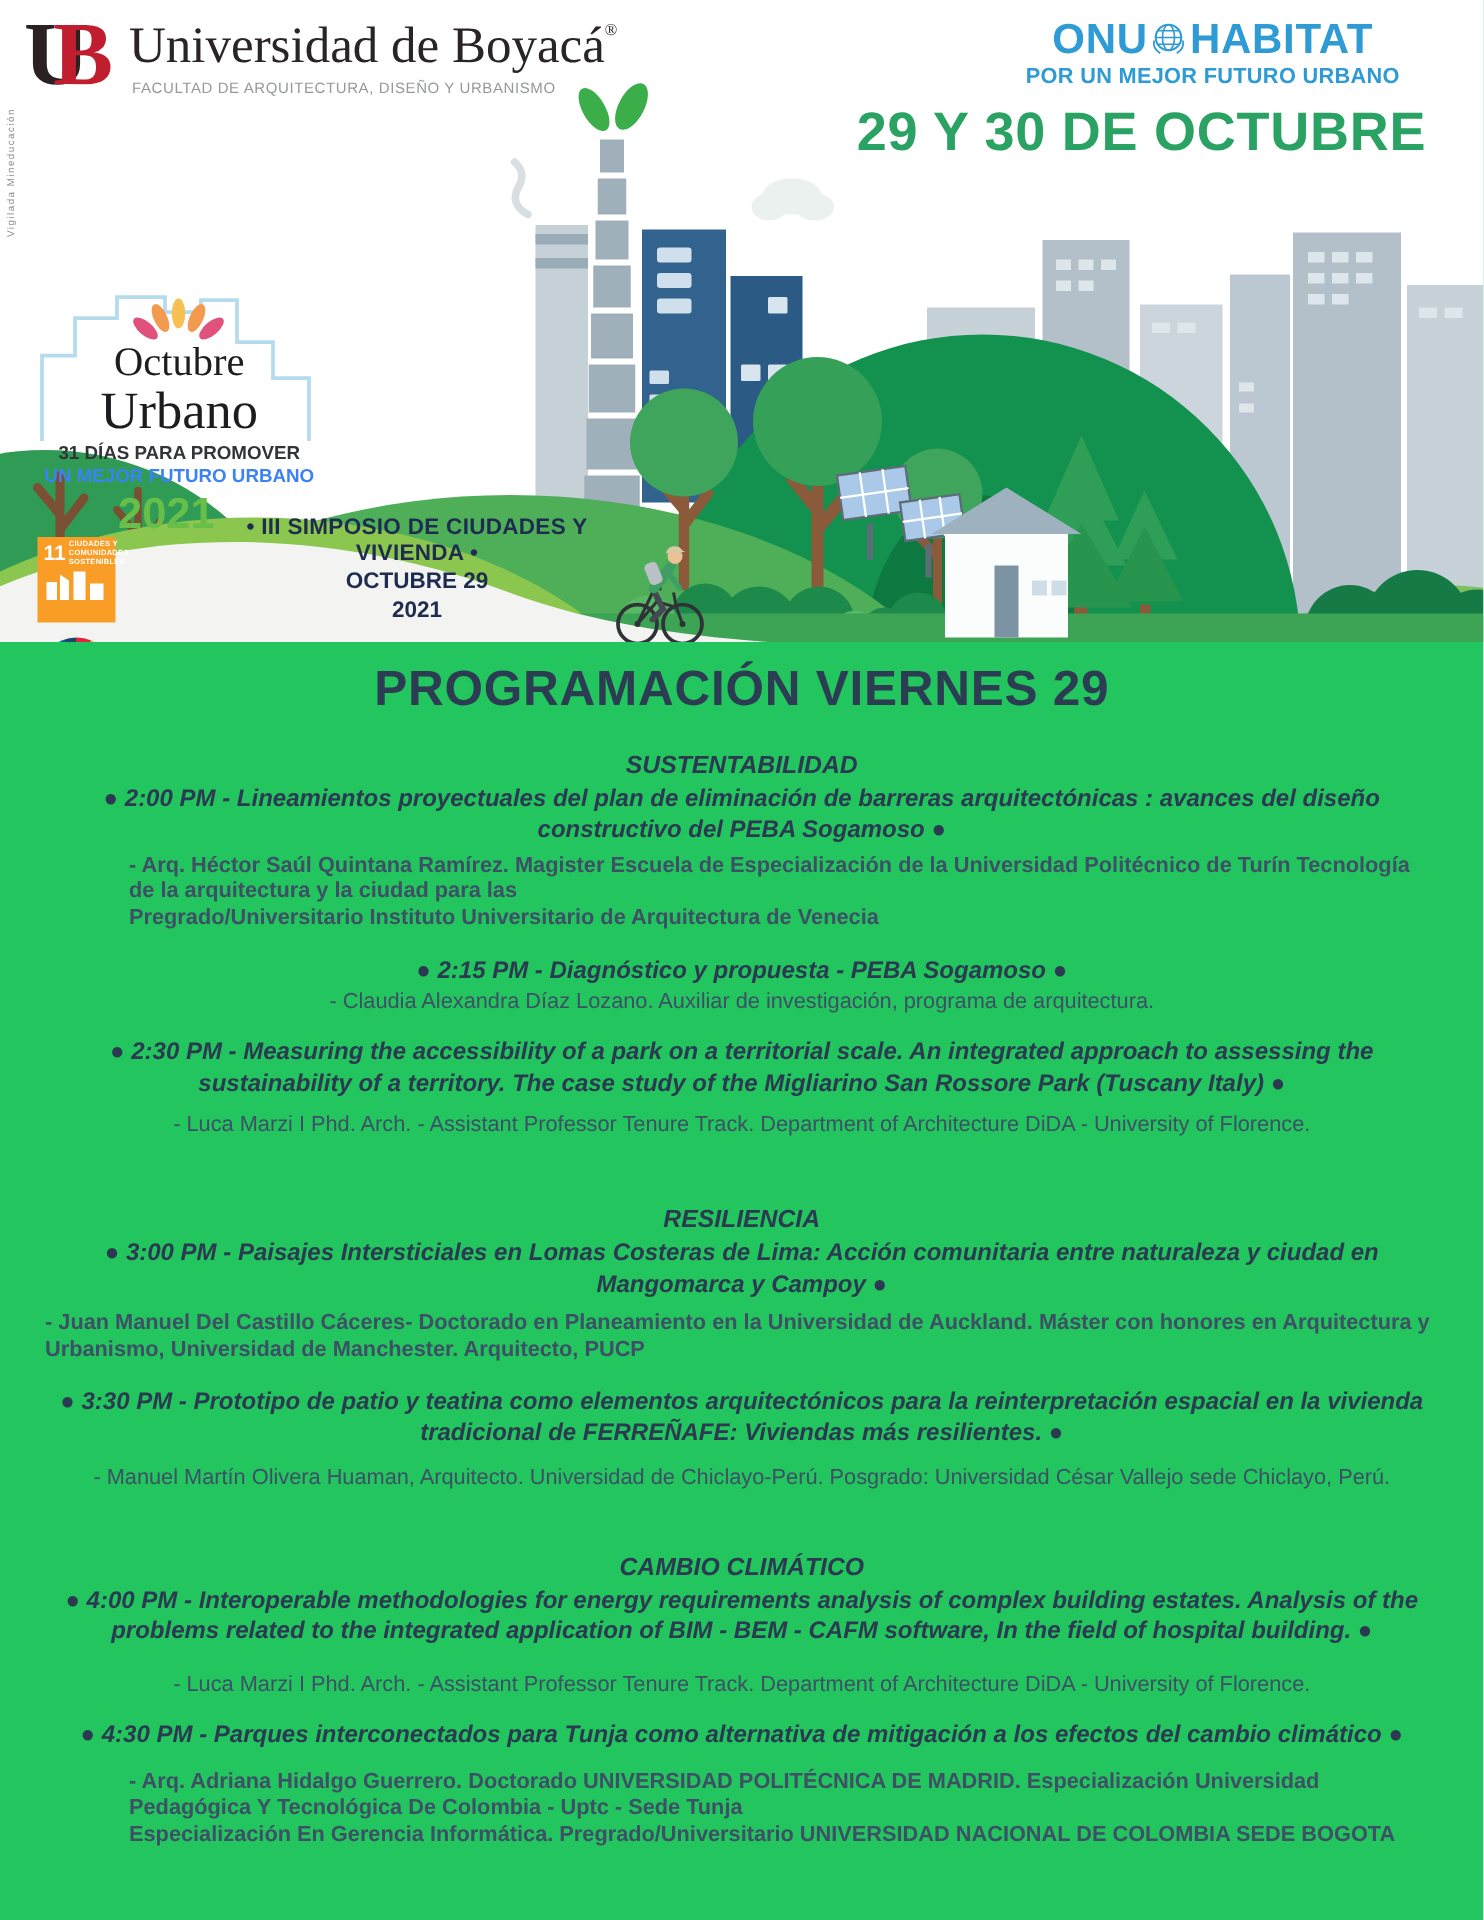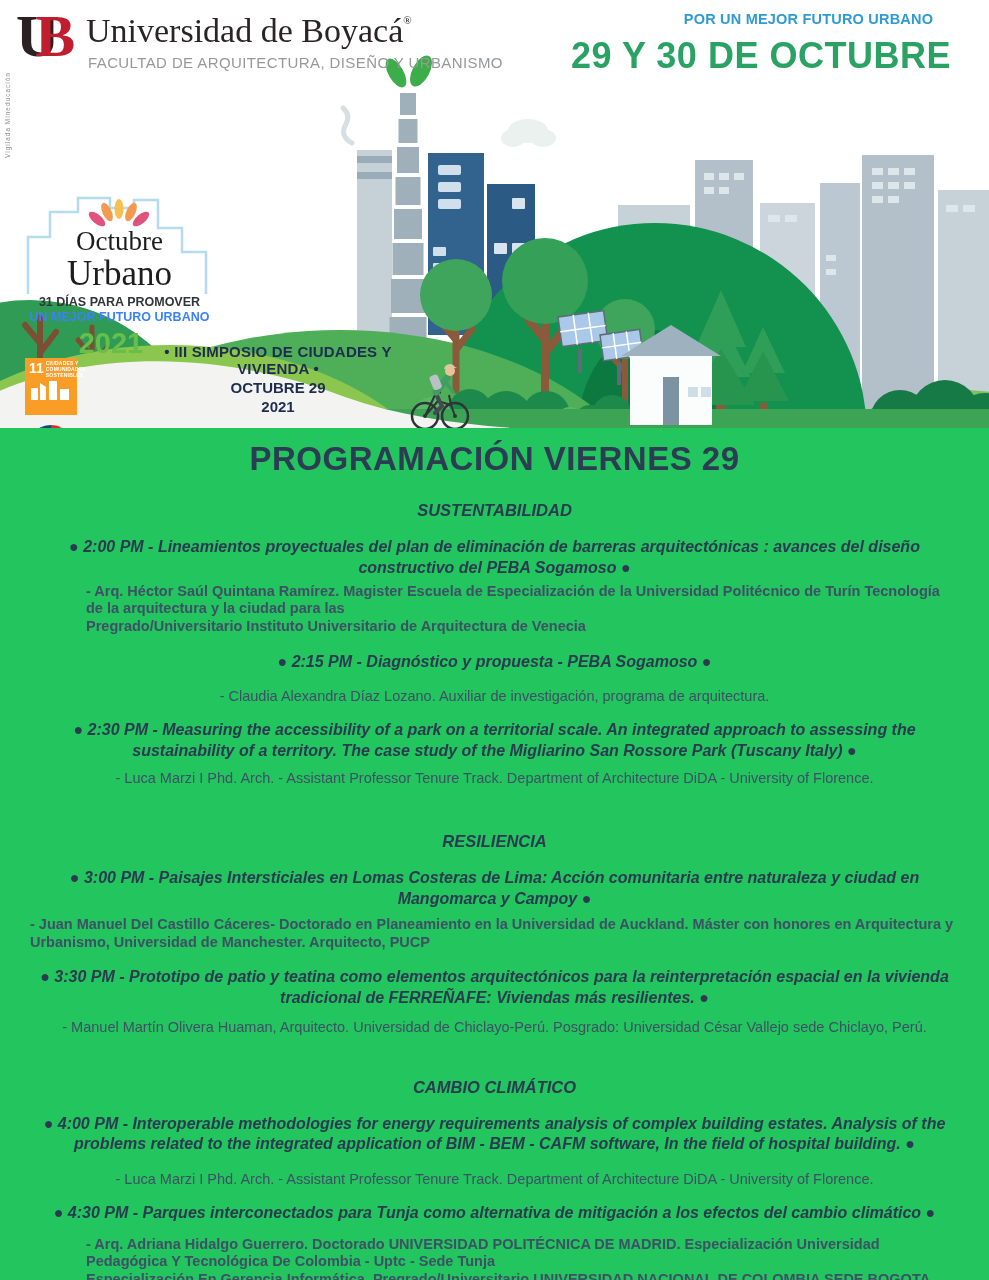"ONU" div.onu-line { html: none -> <div> <span>ONU</span> <svg> <circle></circle> <ellipse></ellipse> <path></path> <path></path> </svg> <span>HABITAT</span> </div> }
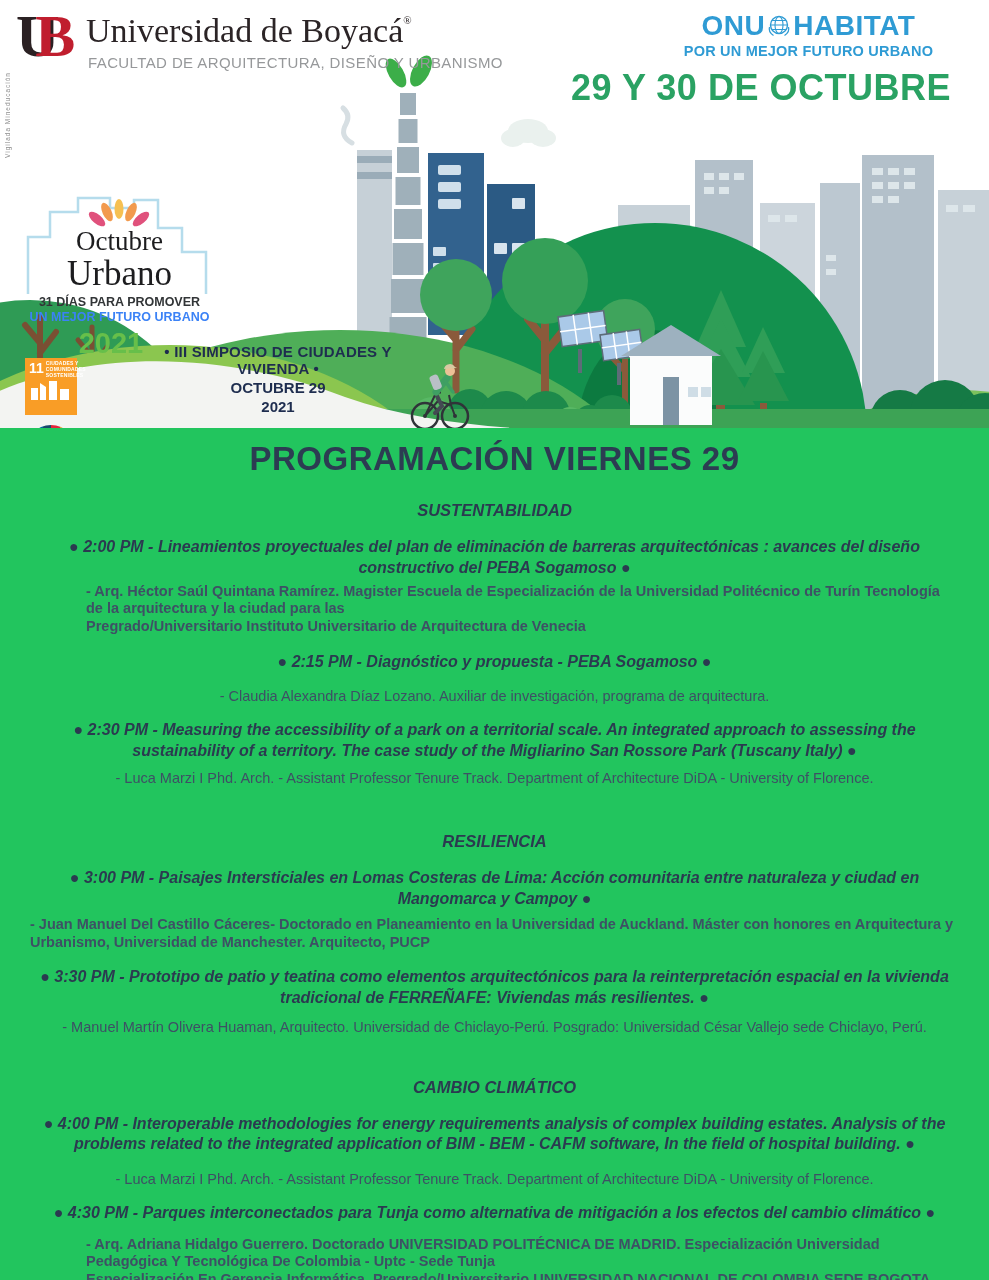"FACULTAD DE ARQUITECTURA, DISEÑO Y" .ub-faculty { font-size: 15px -> 10px }
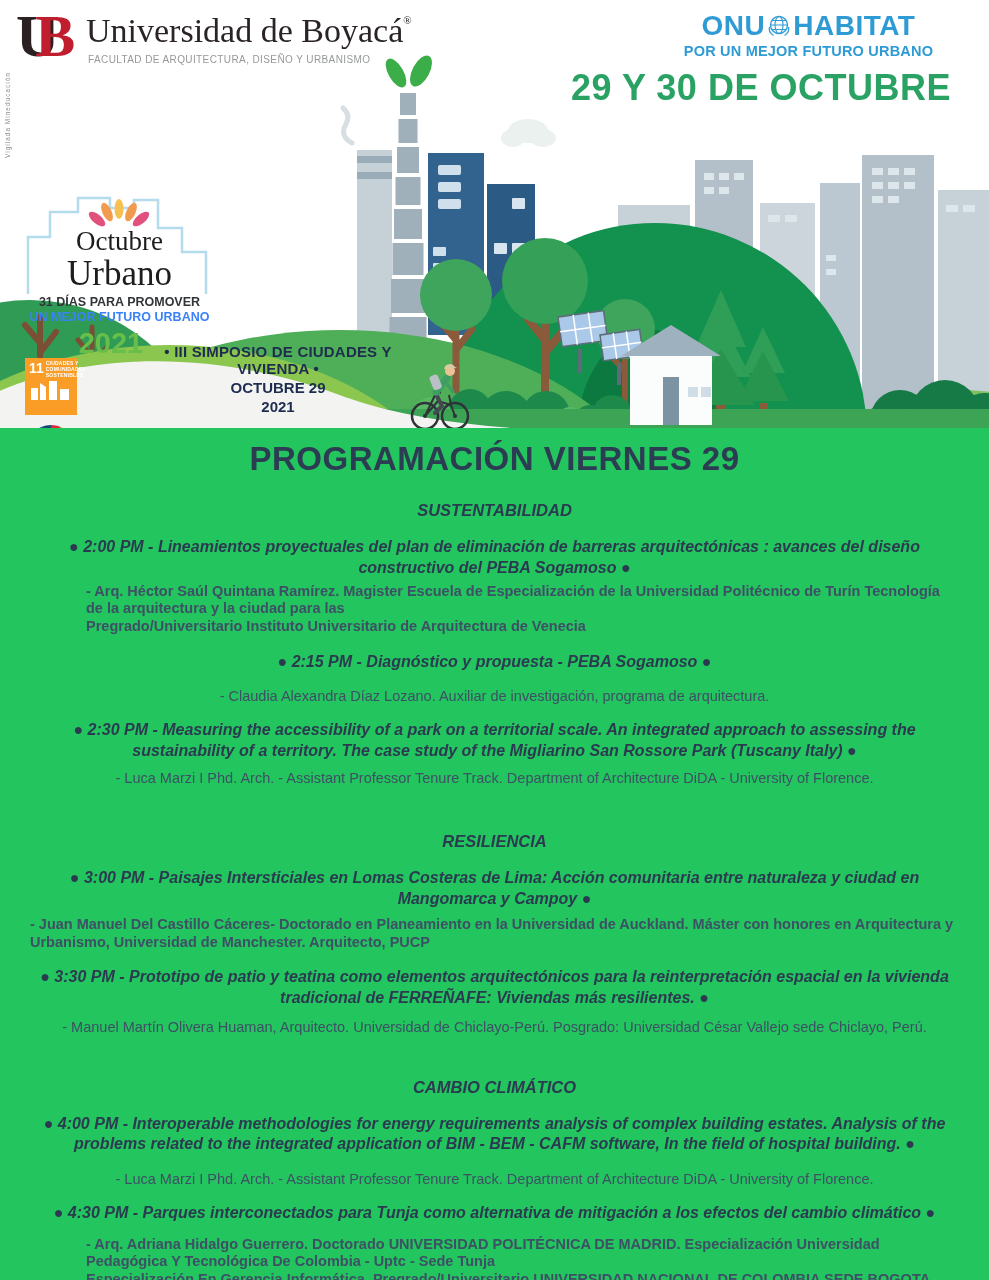"● 2:00 PM - Lineamientos" .mt2 { margin-top: 16px -> 2px }
